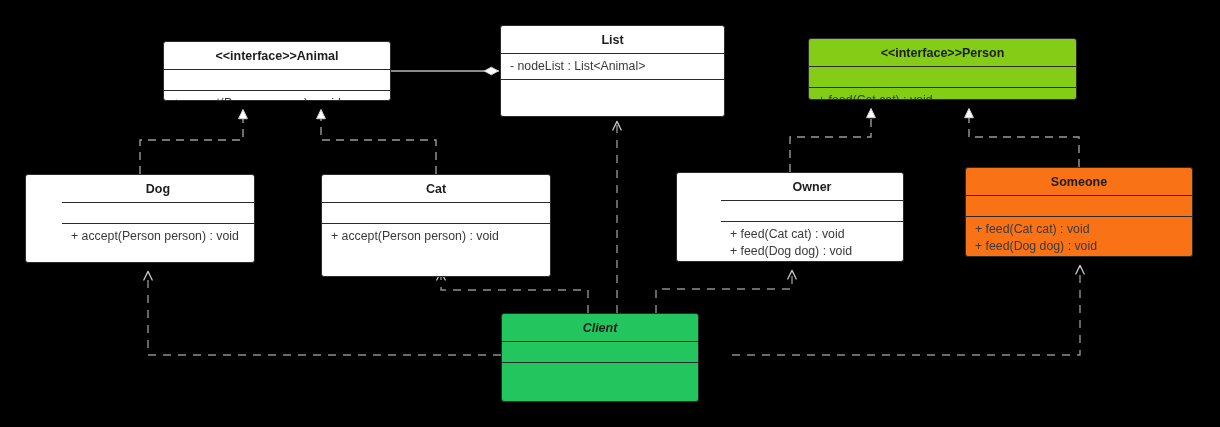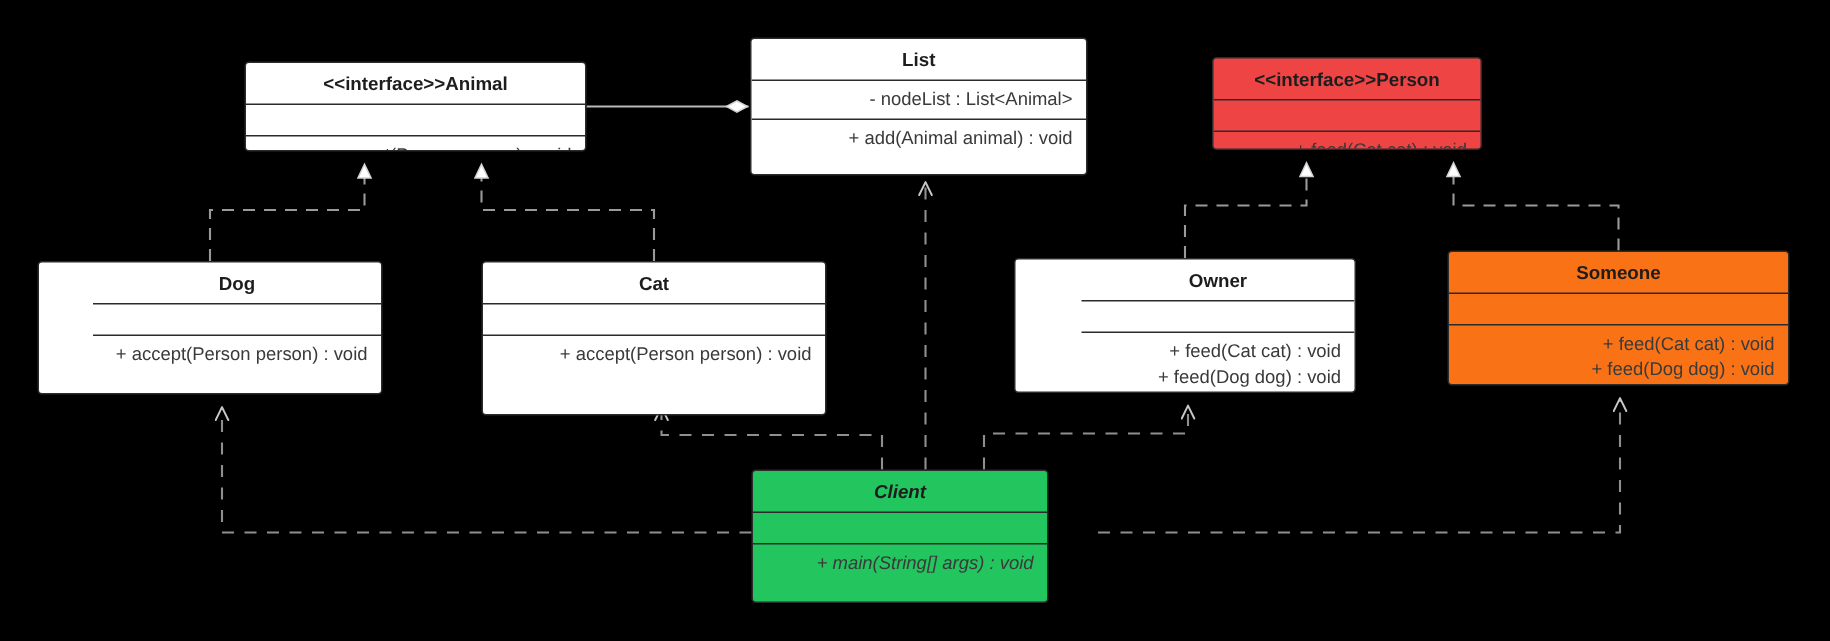"<<interface>>Person" div.uml { background: #ef4444 -> #84cc16; width: 180px -> 269px }
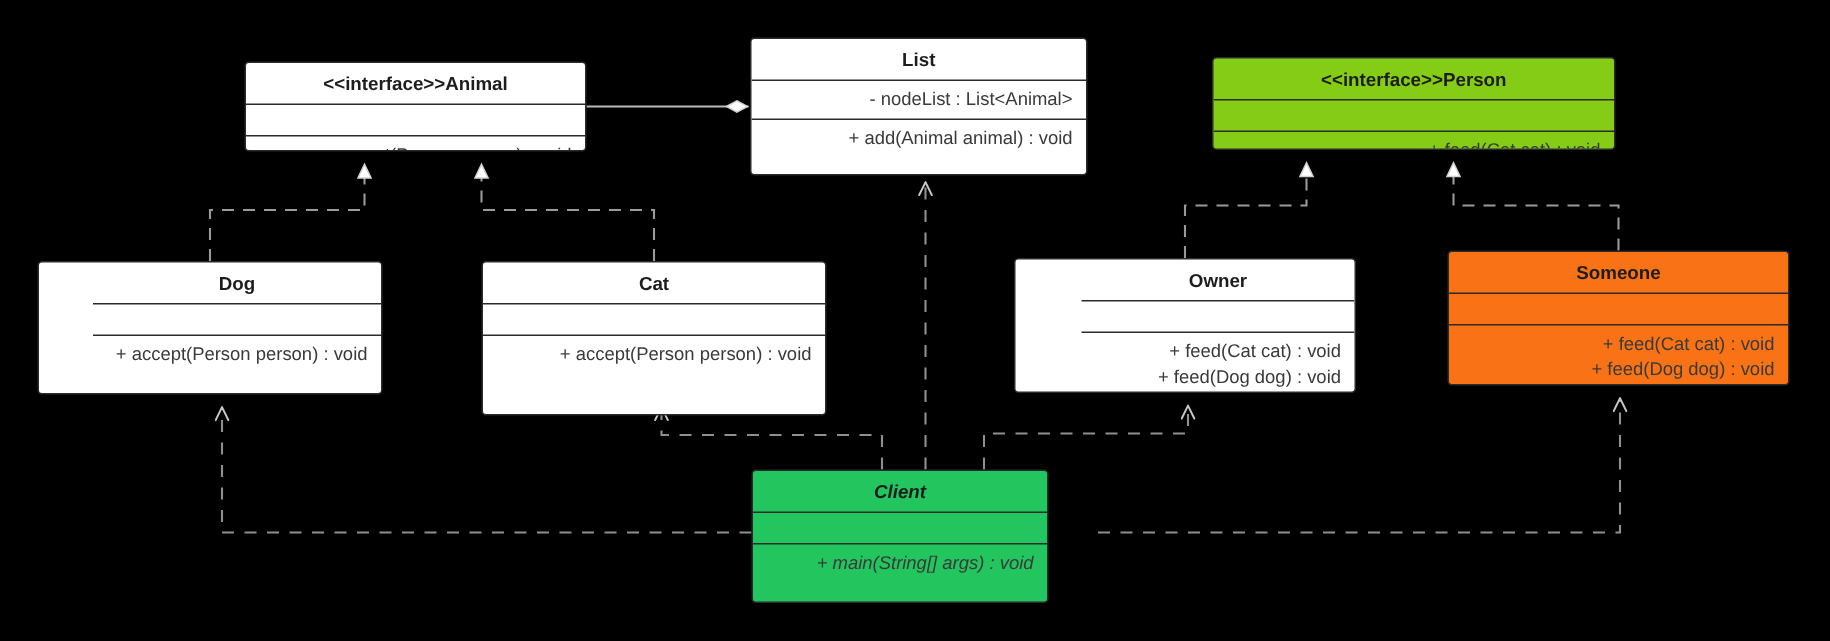"- nodeList : List<Animal>" .uml .attrs,.uml .ops { text-align: right -> none }
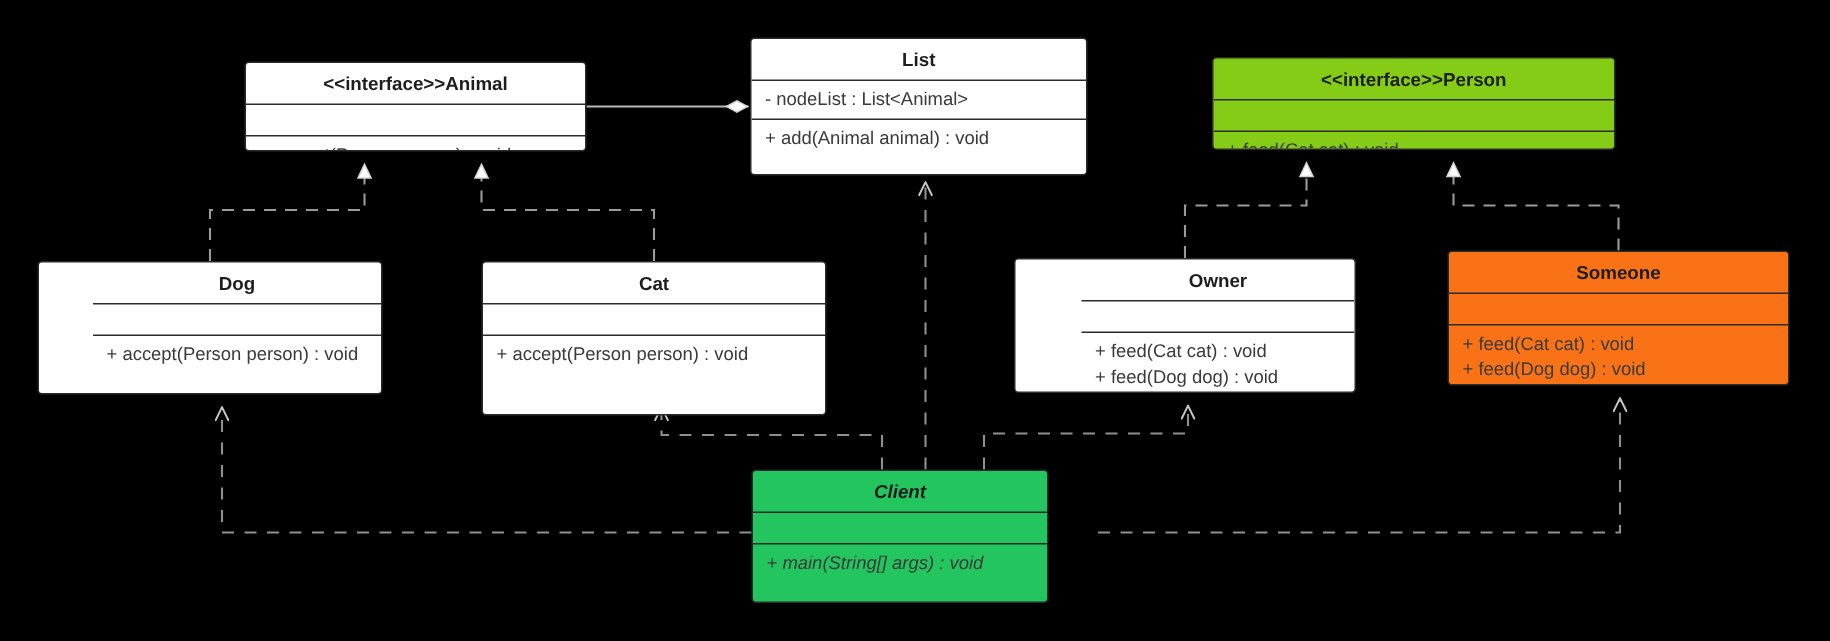"+ add(Animal animal) : void" div.row { html: <div>+ add(Animal animal) : void</div> -> none }
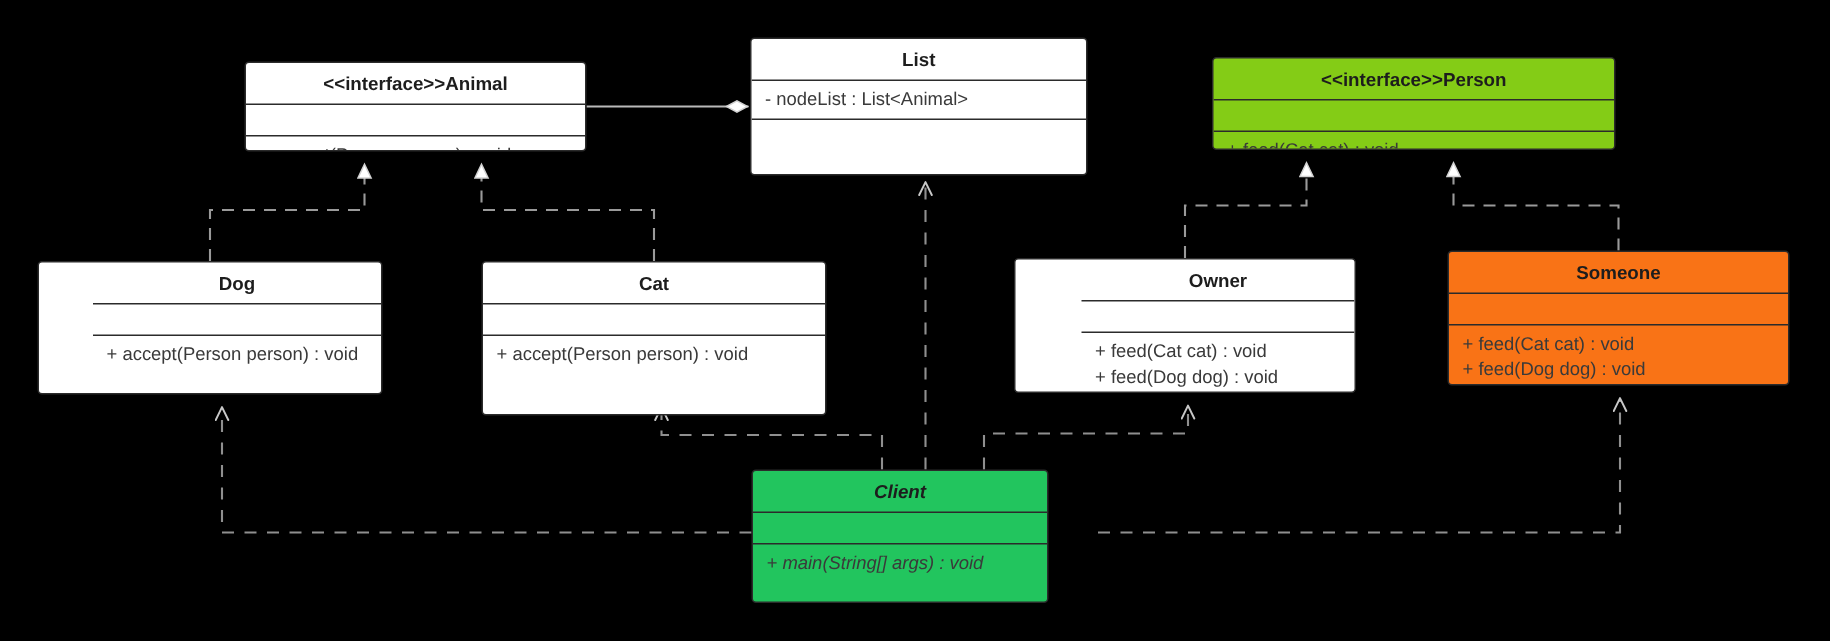"+ main(String[] args) : void" div.comp { html: <div> <div>+ main(String[] args) : void</div> </div> -> none }
